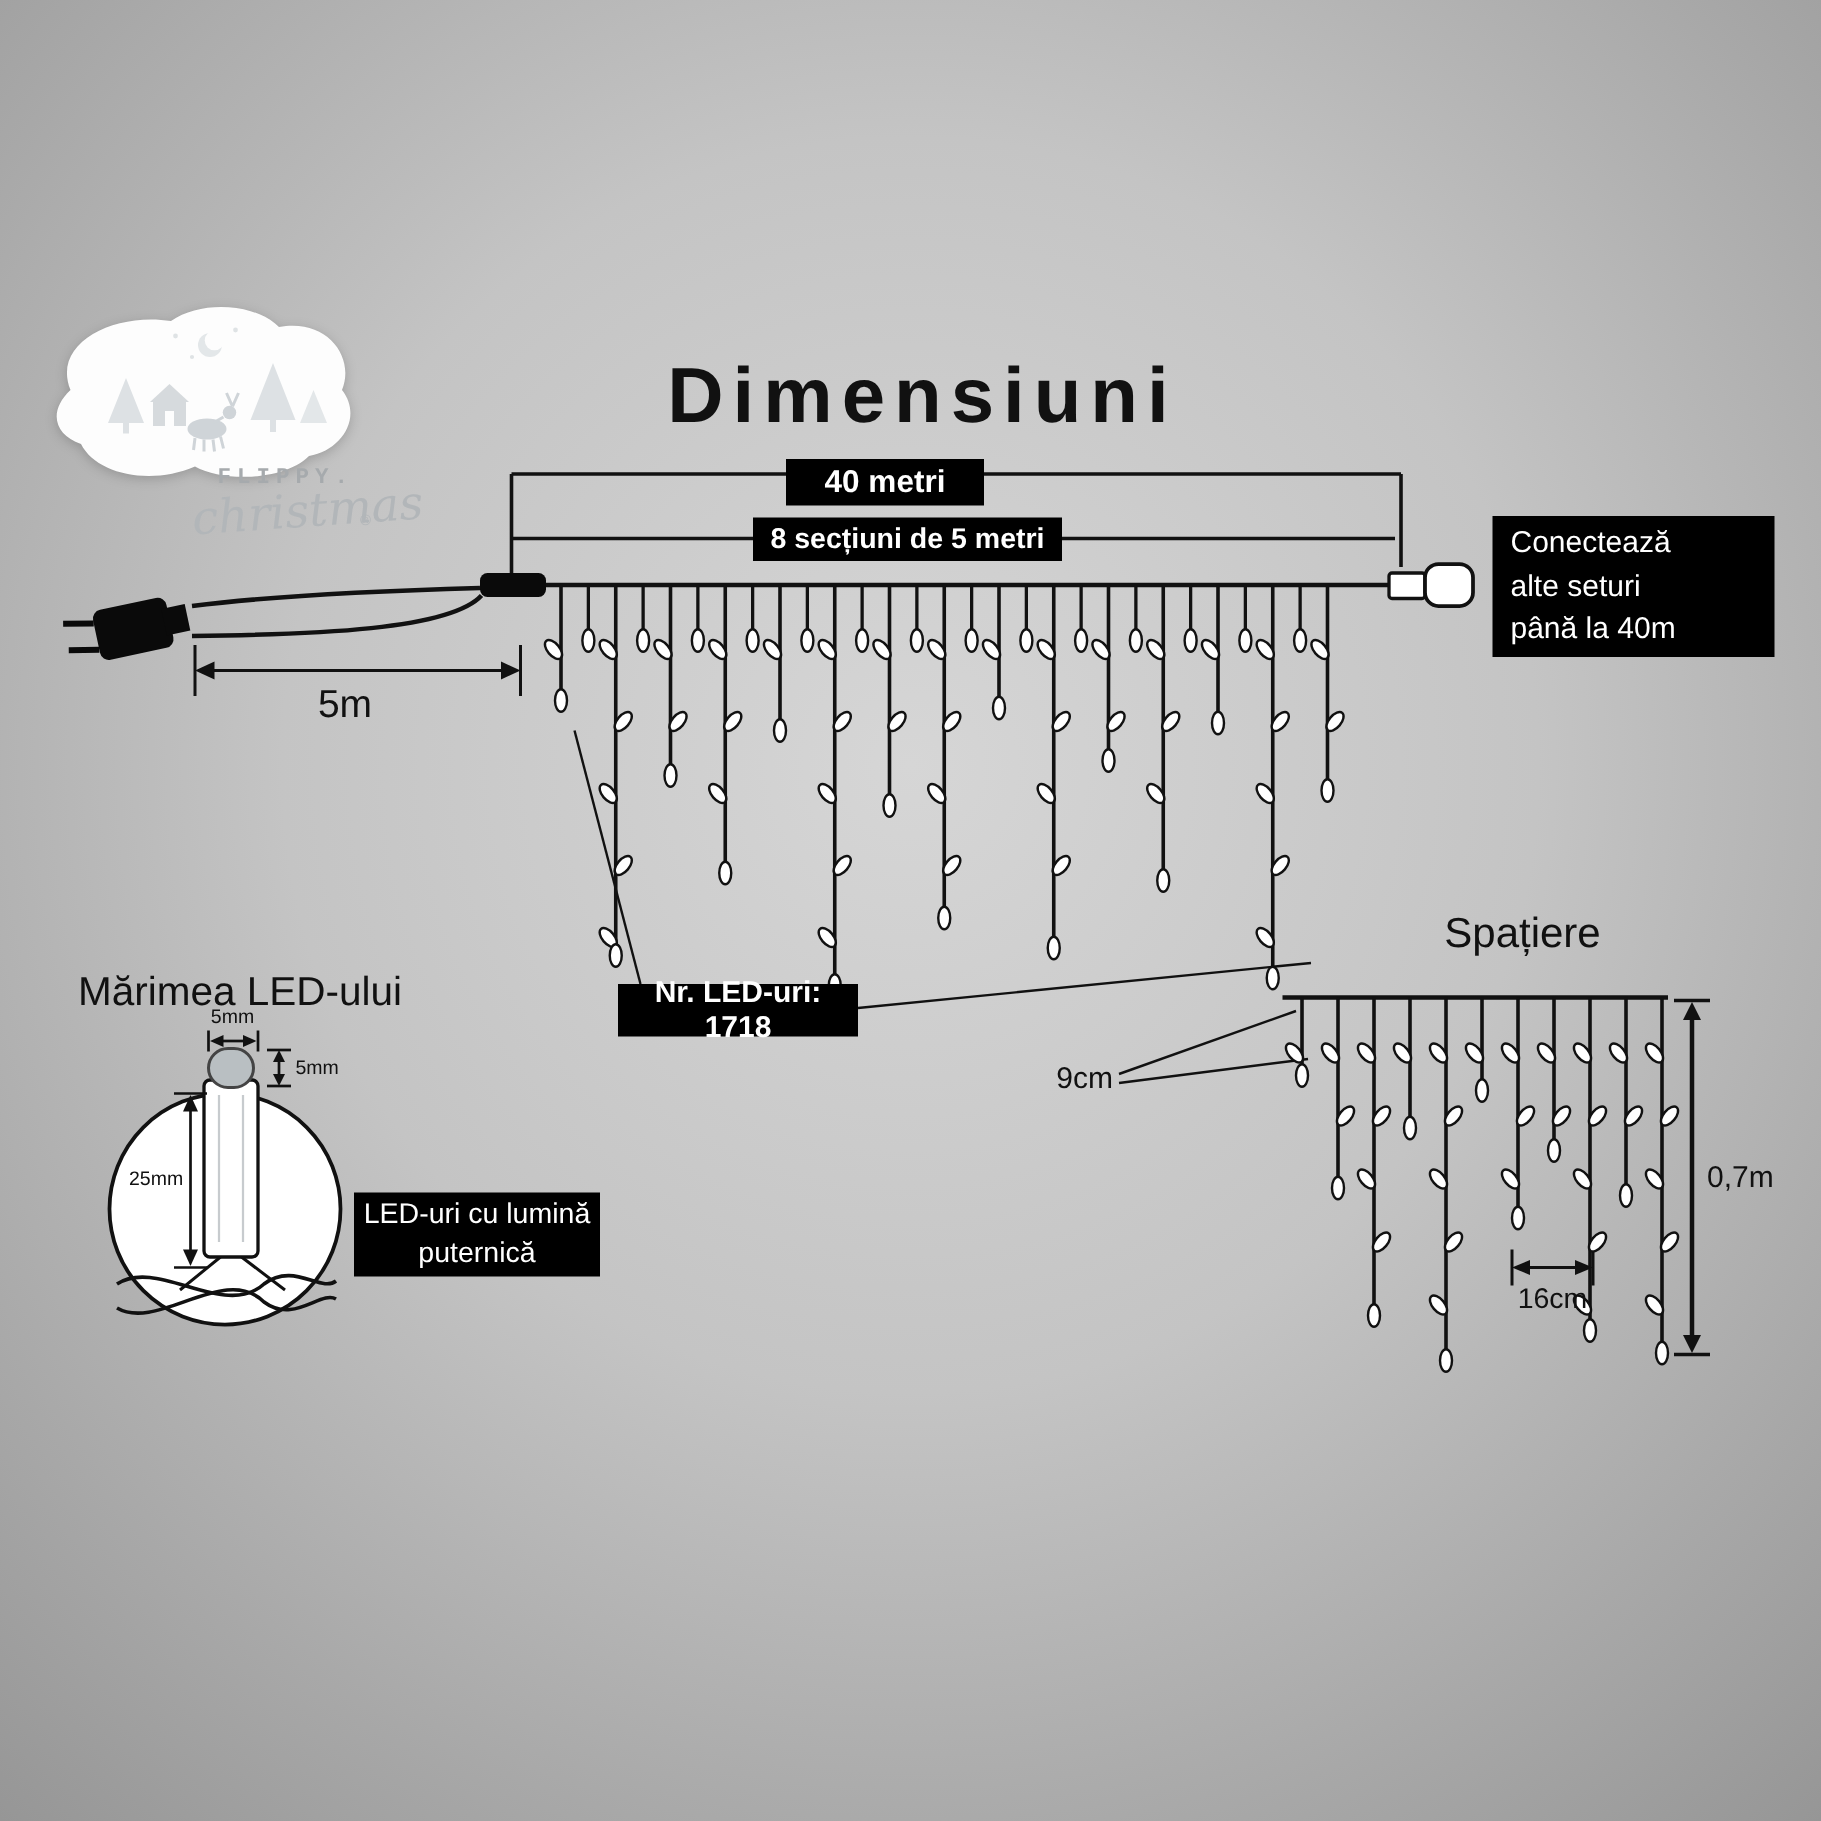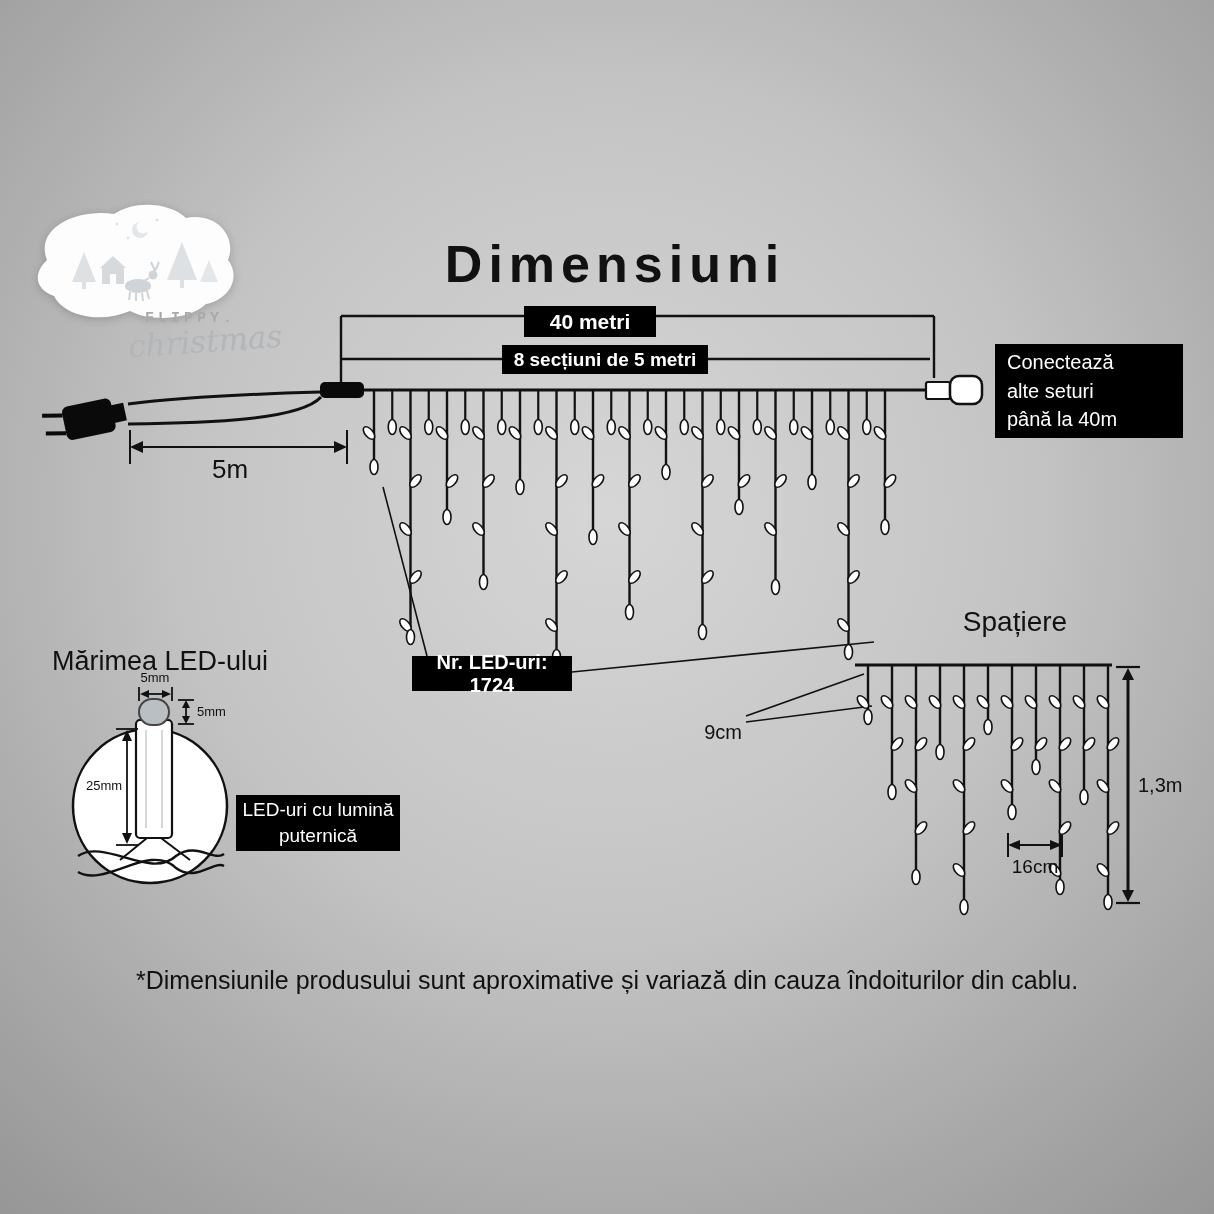"Nr. LED-uri: 1724" div.box { text: 1724 -> 1718 }
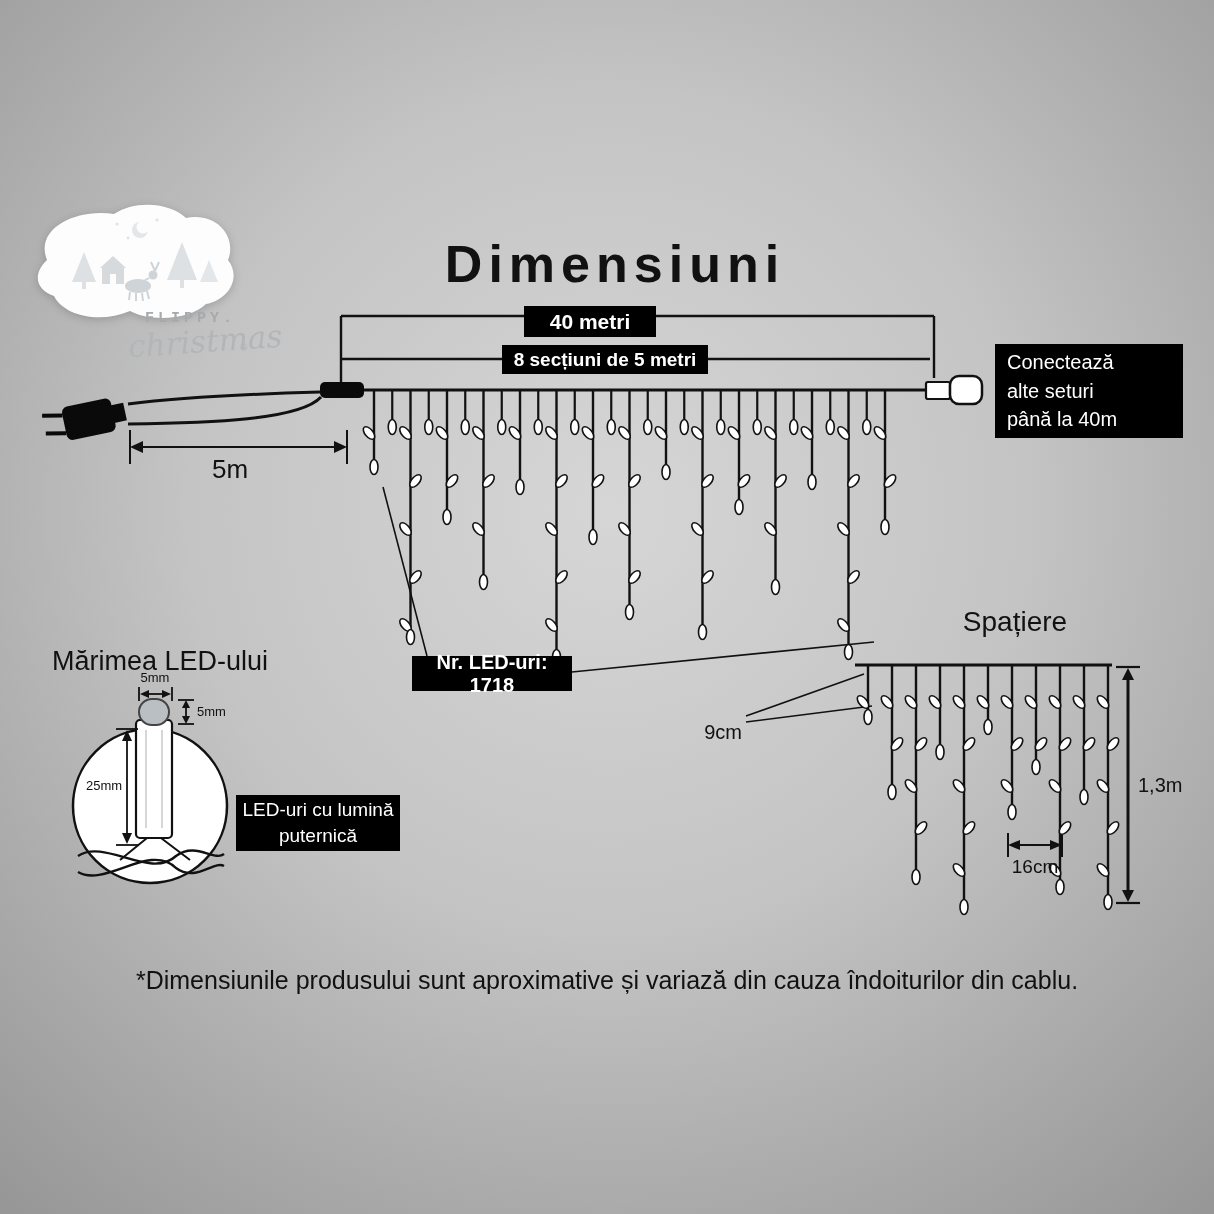"9cm" .l9 { margin-top: 13px -> none }
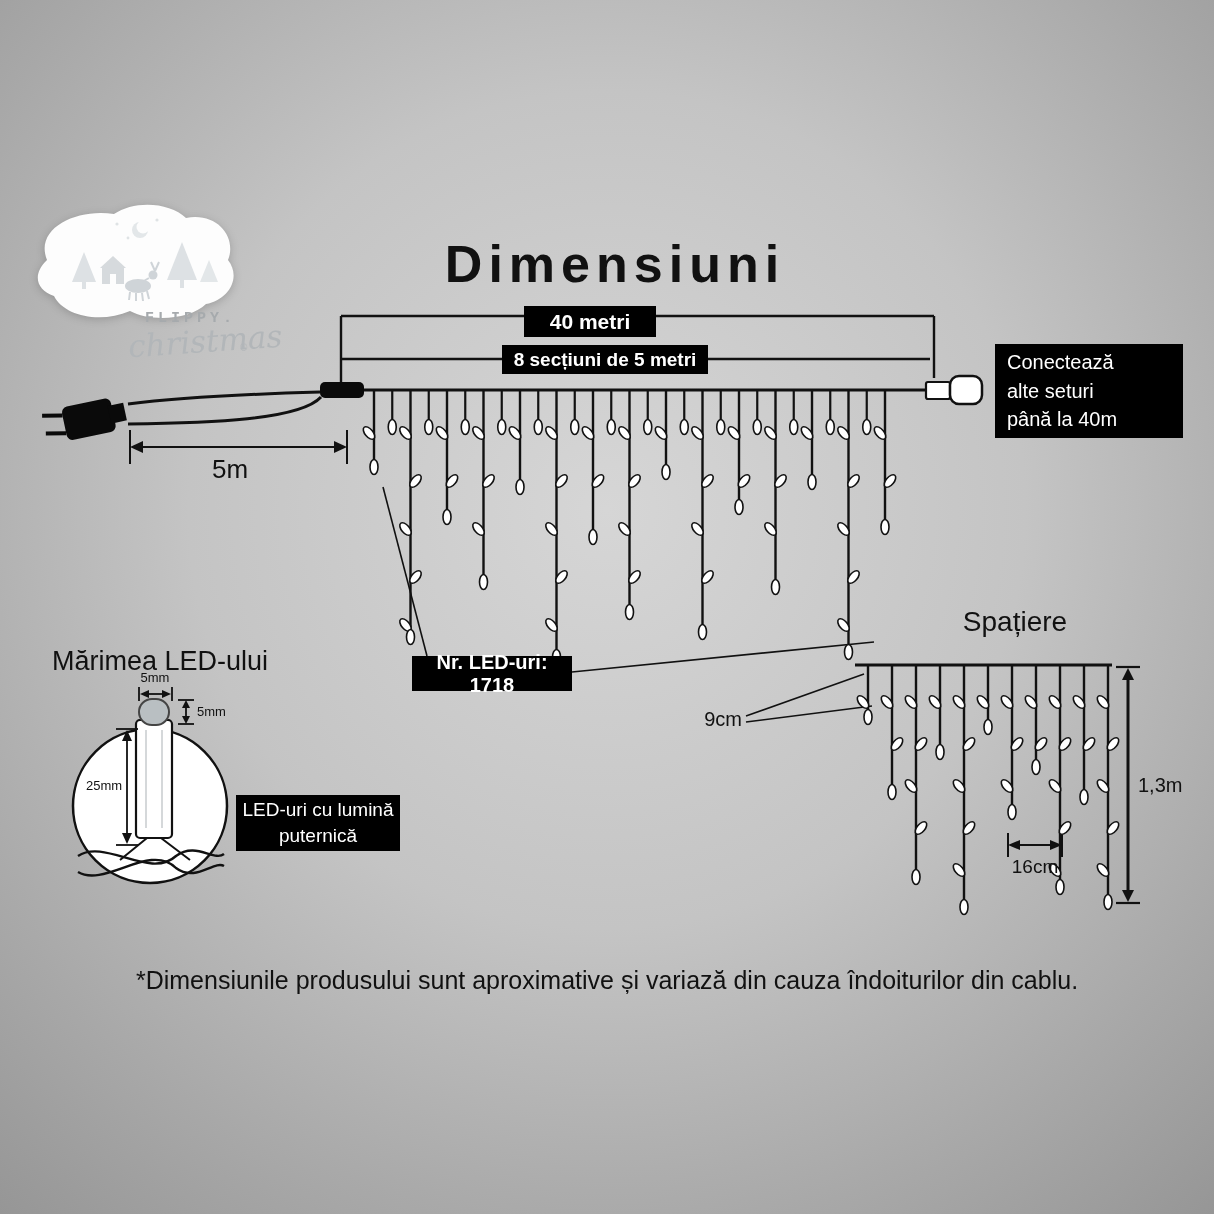"1,3m" div.lbl { text: 1,3m -> 0,7m }
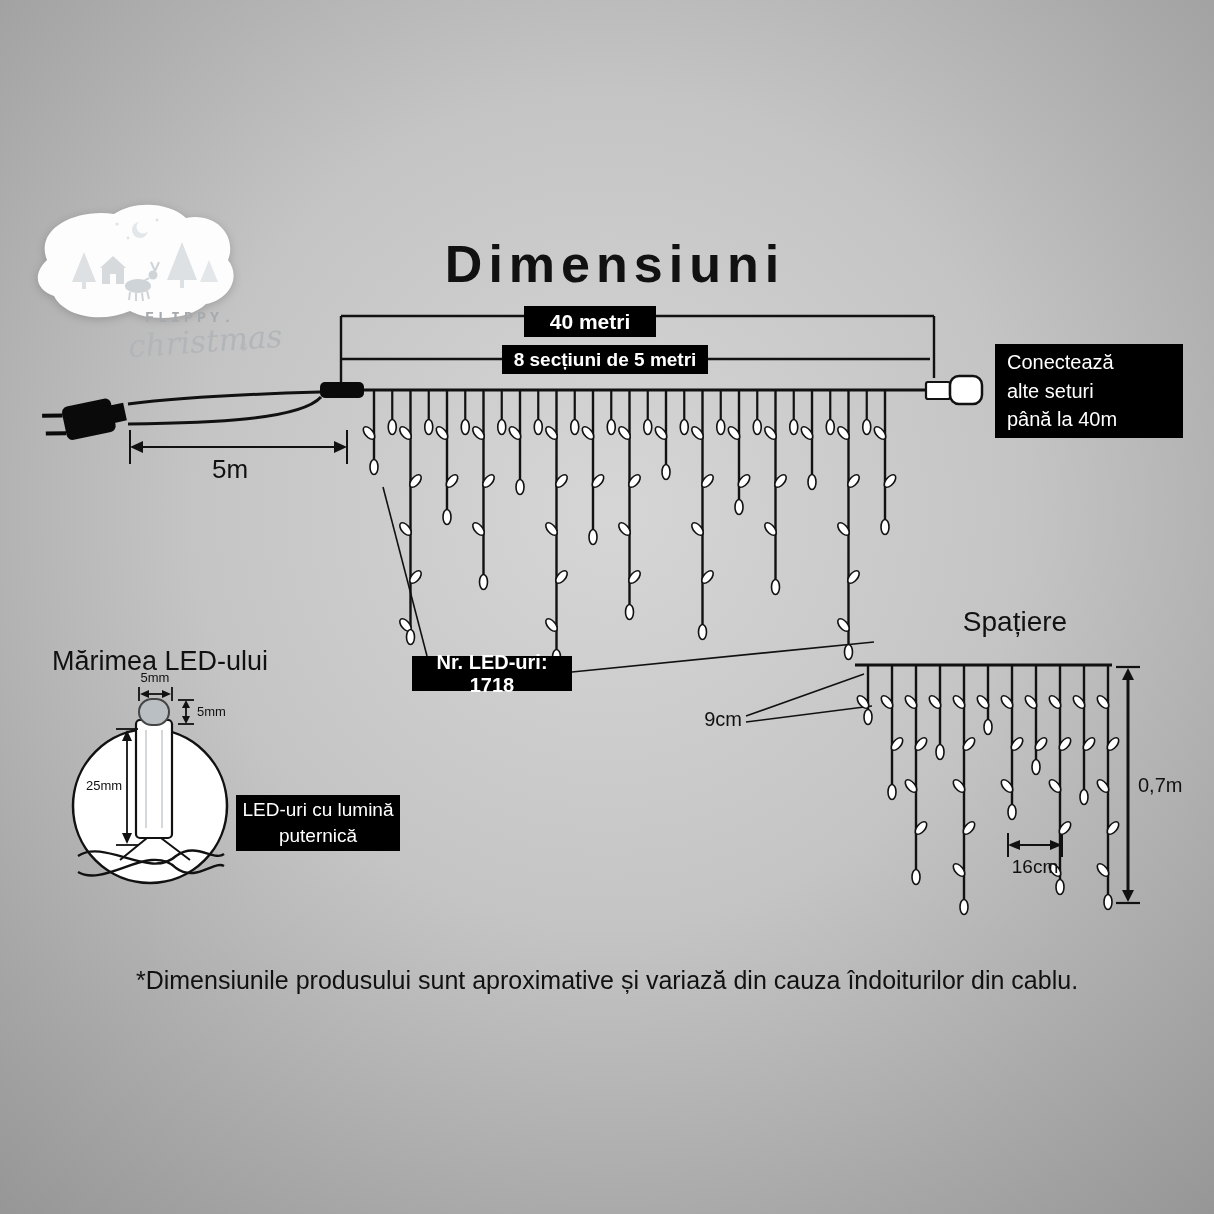"*Dimensiunile produsului sunt" div.lbl { html: <div>*Dimensiunile produsului sunt aproximative și variază din cauza îndoiturilor din cablu.</div> -> none }
